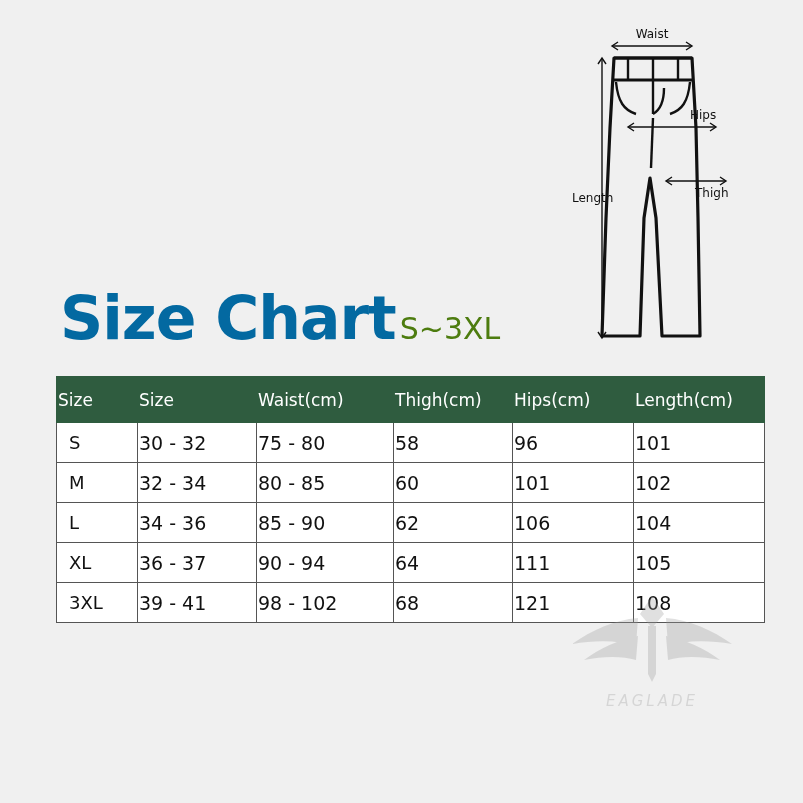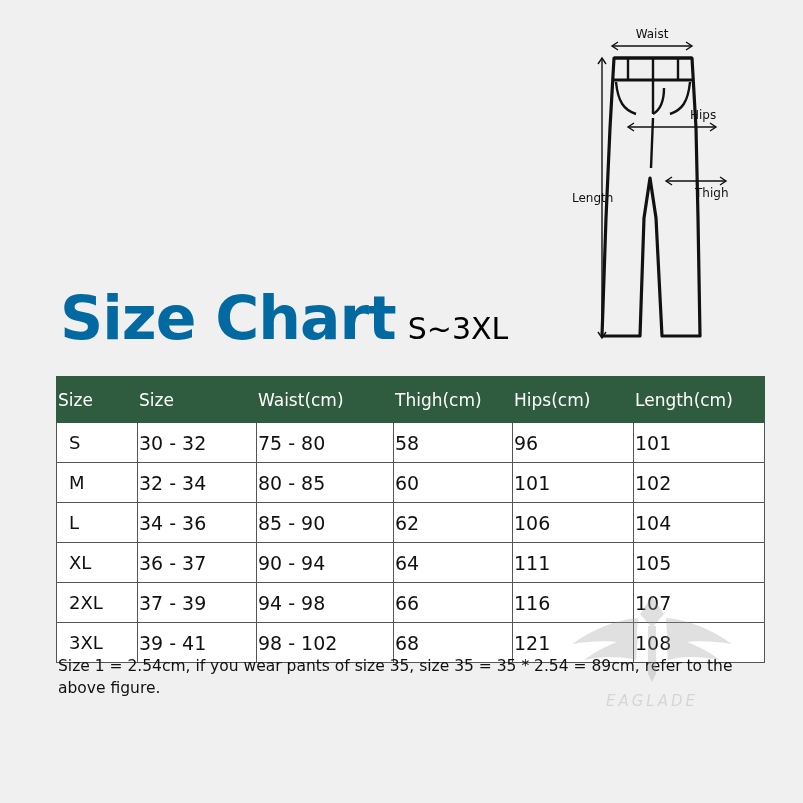"S~3XL" #title-sub { color: #000000 -> #4d7c0f; margin-left: 12px -> 4px }
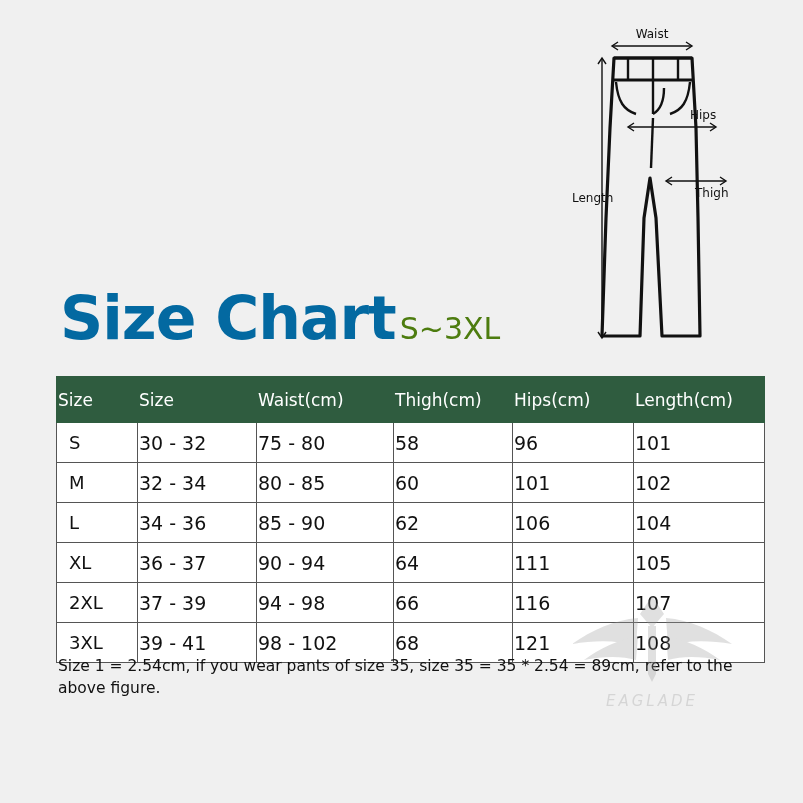"2XL" tr { html: <tr> <td>2XL</td> <td>37 - 39</td> <td>94 - 98</td> <td>66</td> <td>116</td> <td>107</td> </tr> -> none }
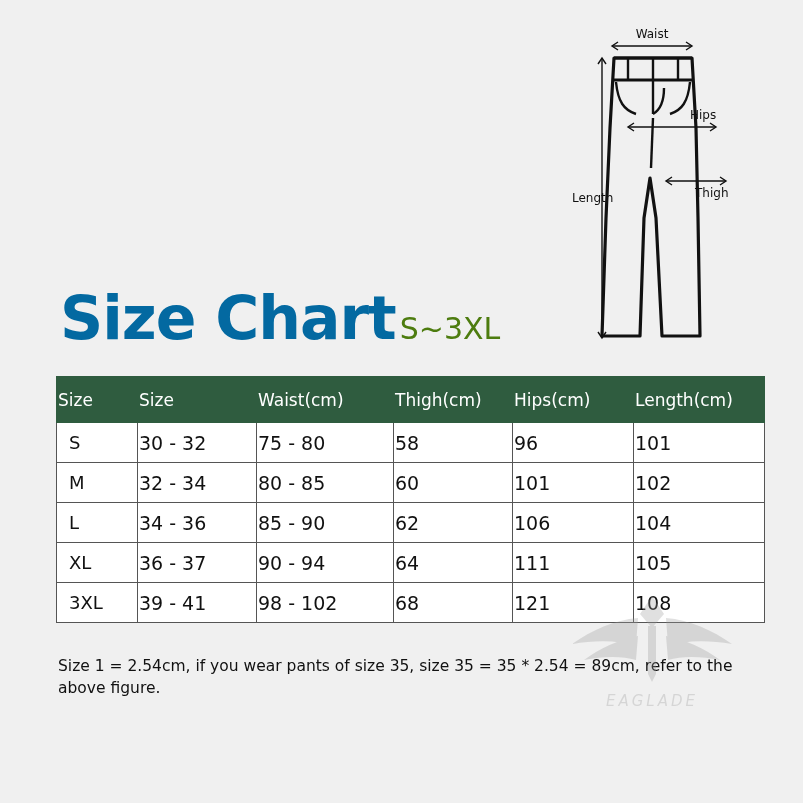"Size 1 = 2.54cm, if" div { html: <div>Size 1 = 2.54cm, if you wear pants of size 35, size 35 = 35 * 2.54 = 89cm, refer to the above figure.</div> -> none }
